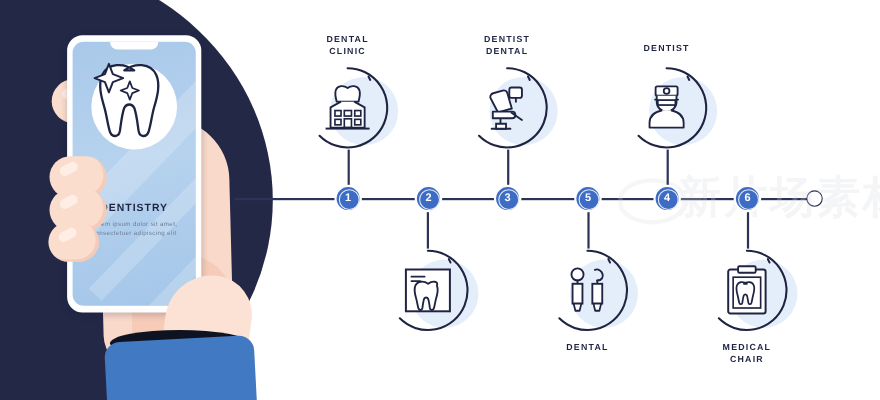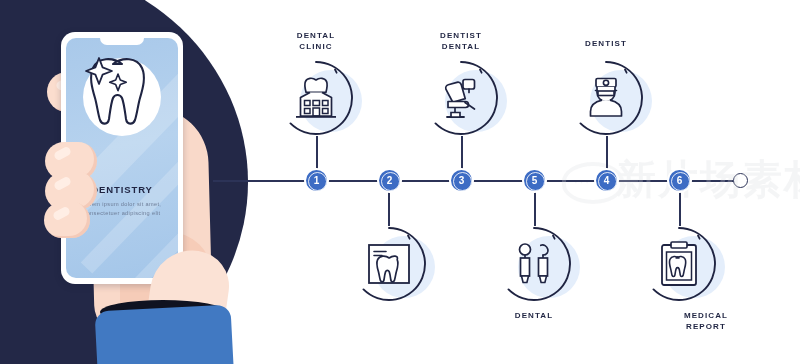"MEDICAL" div.cap { left: 636px -> 609px }
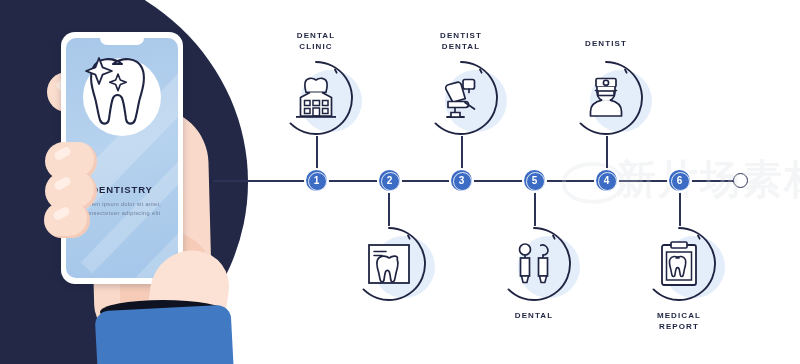"REPORT" div { text: REPORT -> CHAIR }
